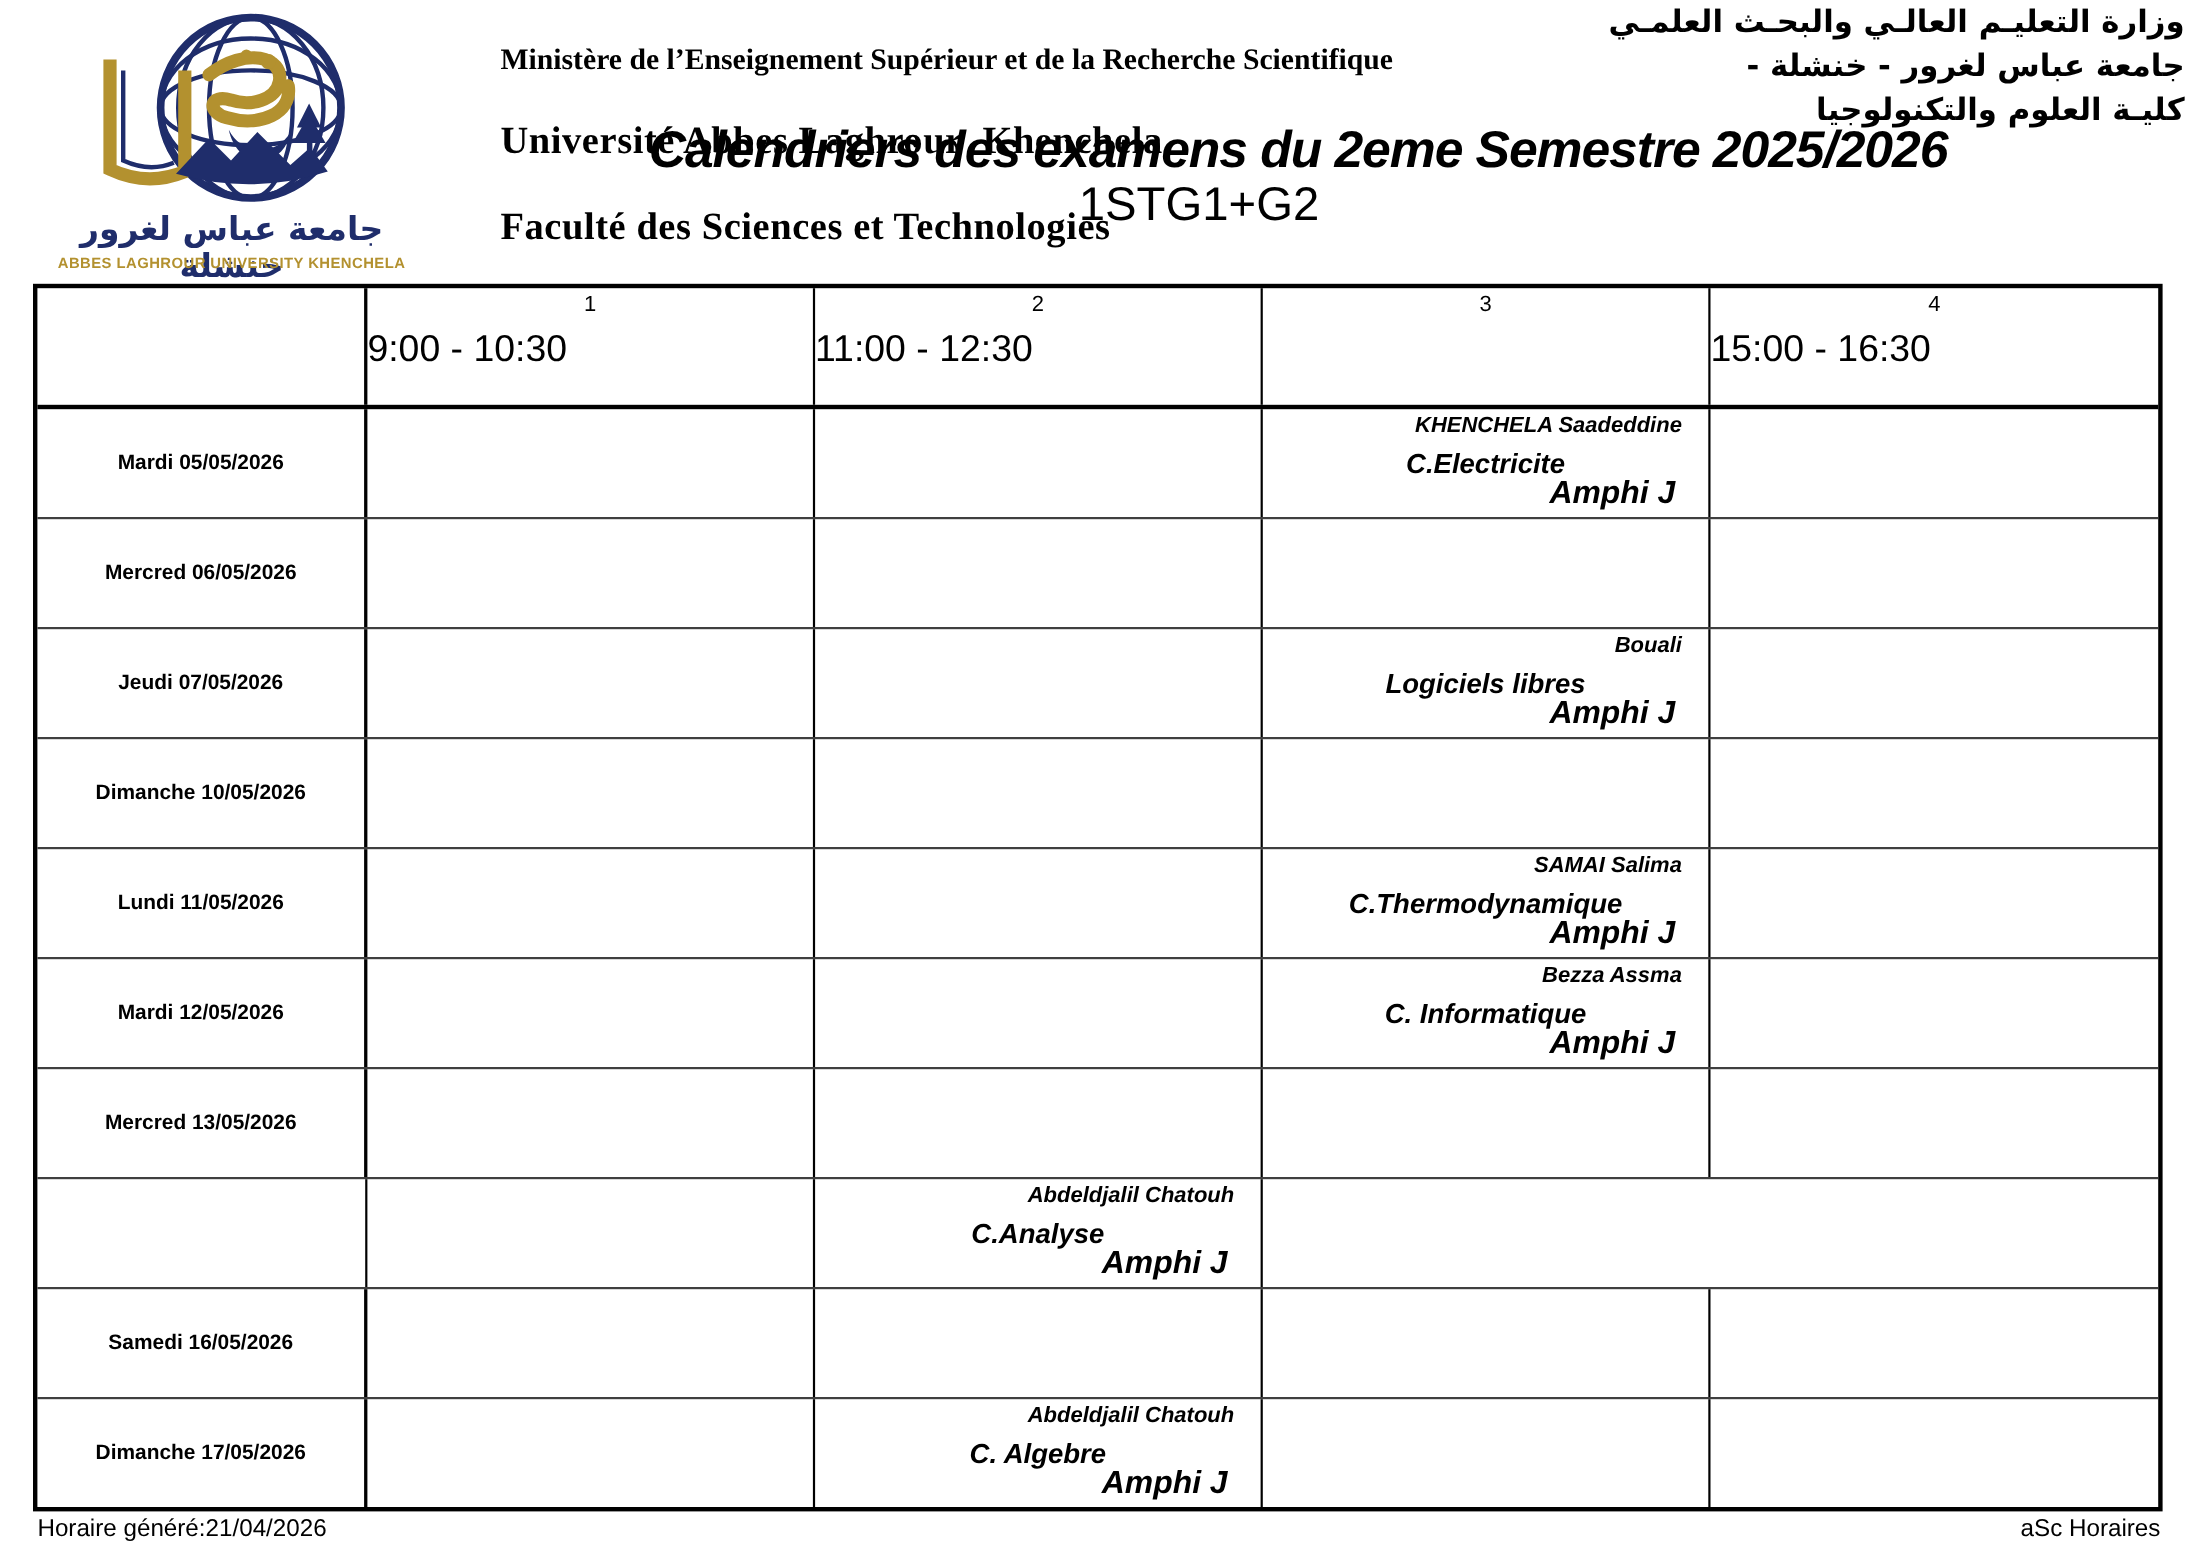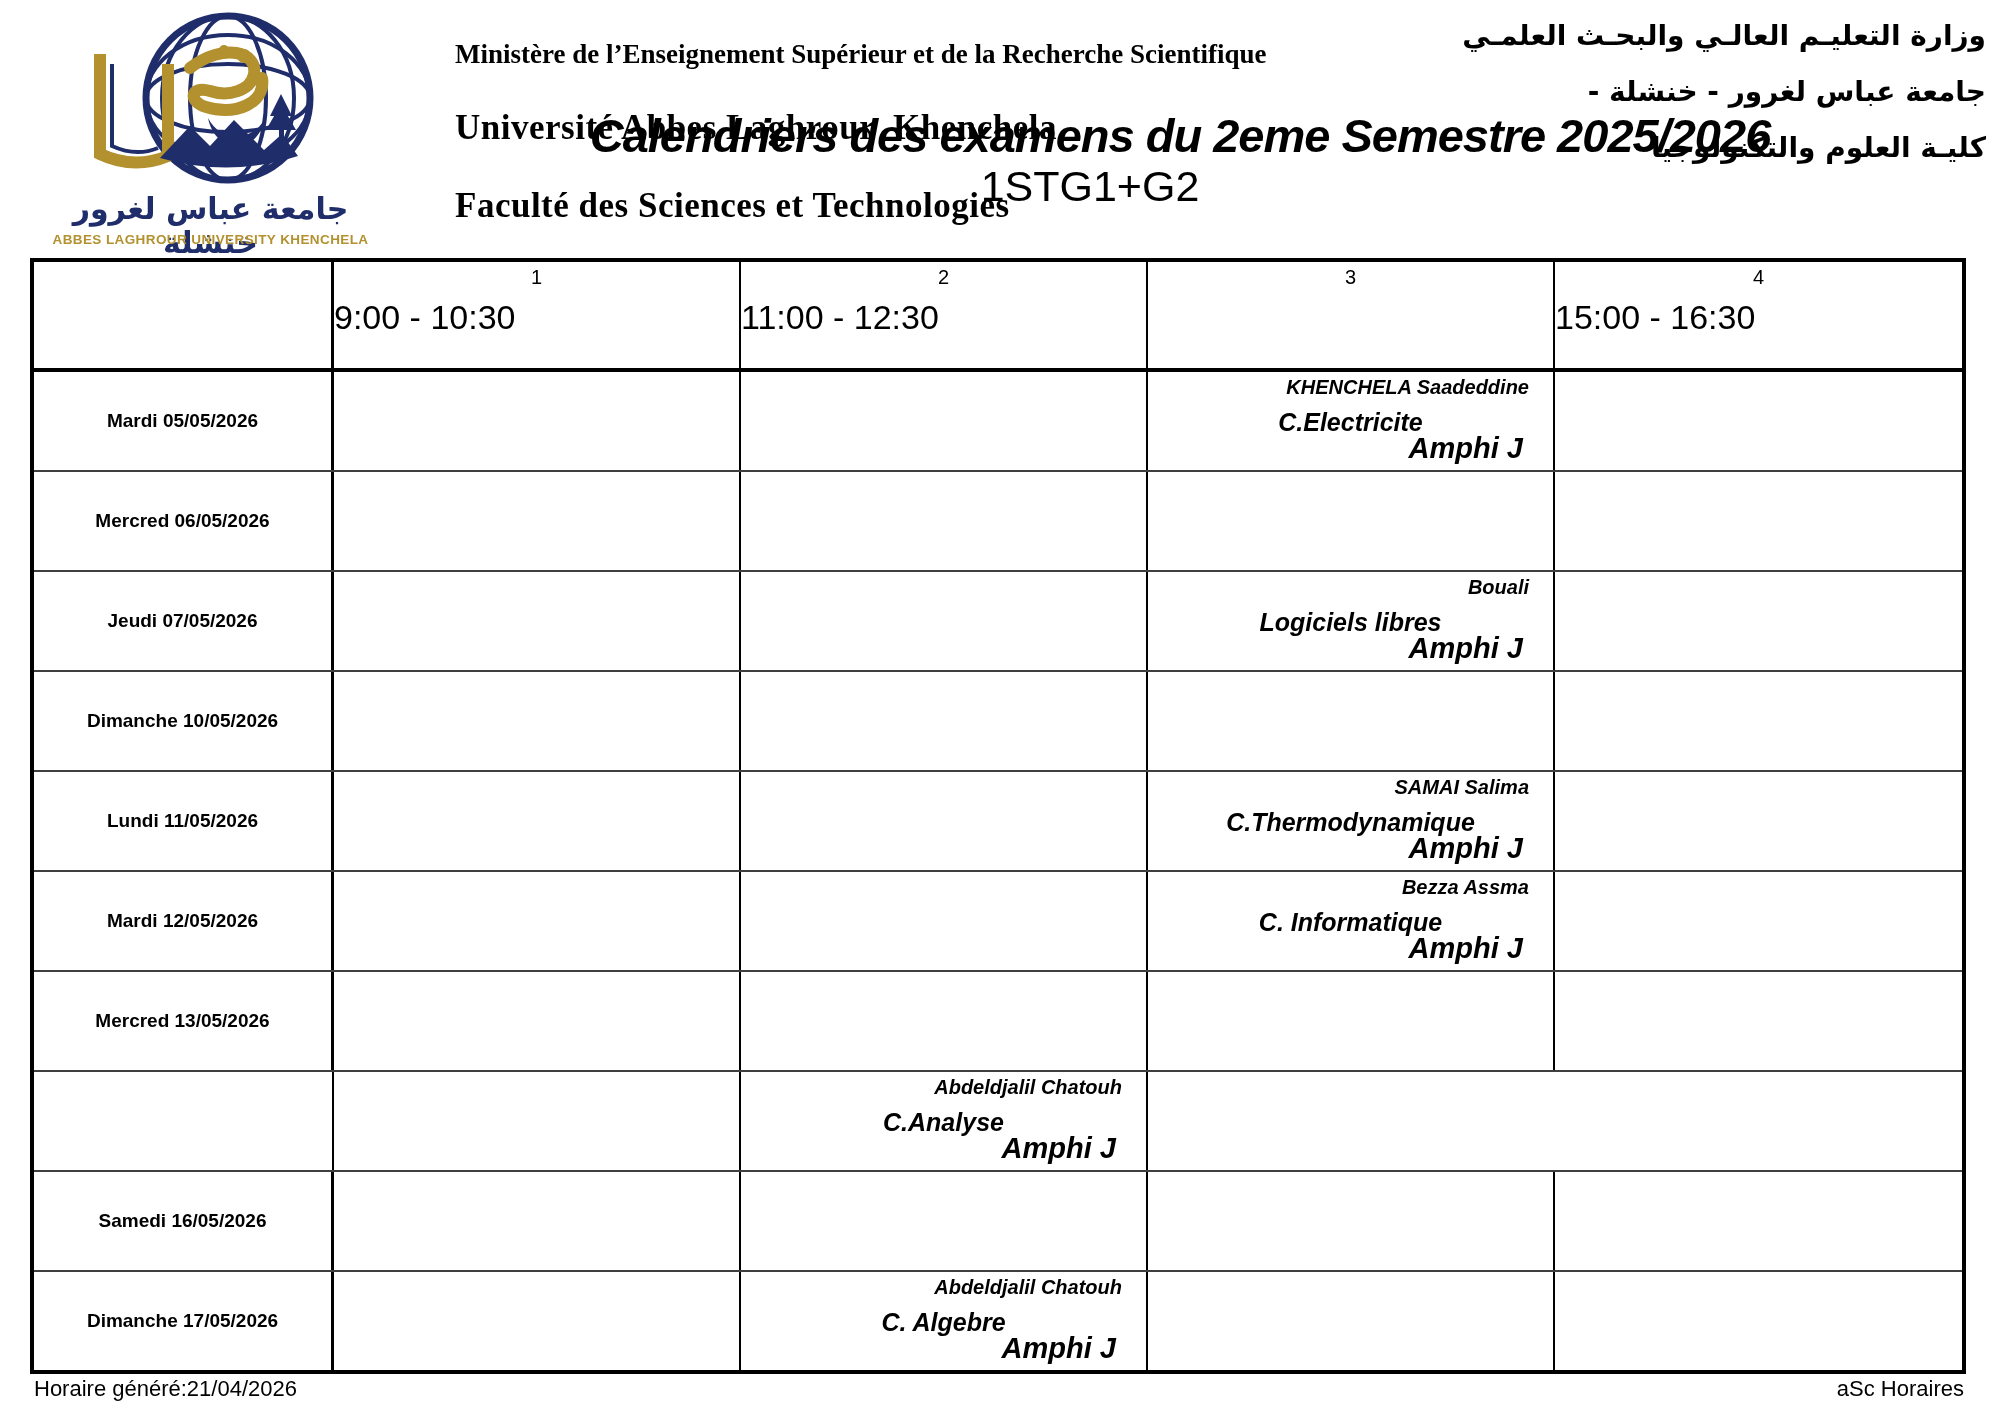"وزارة التعليـم العالـي والبحـث العلمـي" .ar-line { margin-top: 16px -> none }
